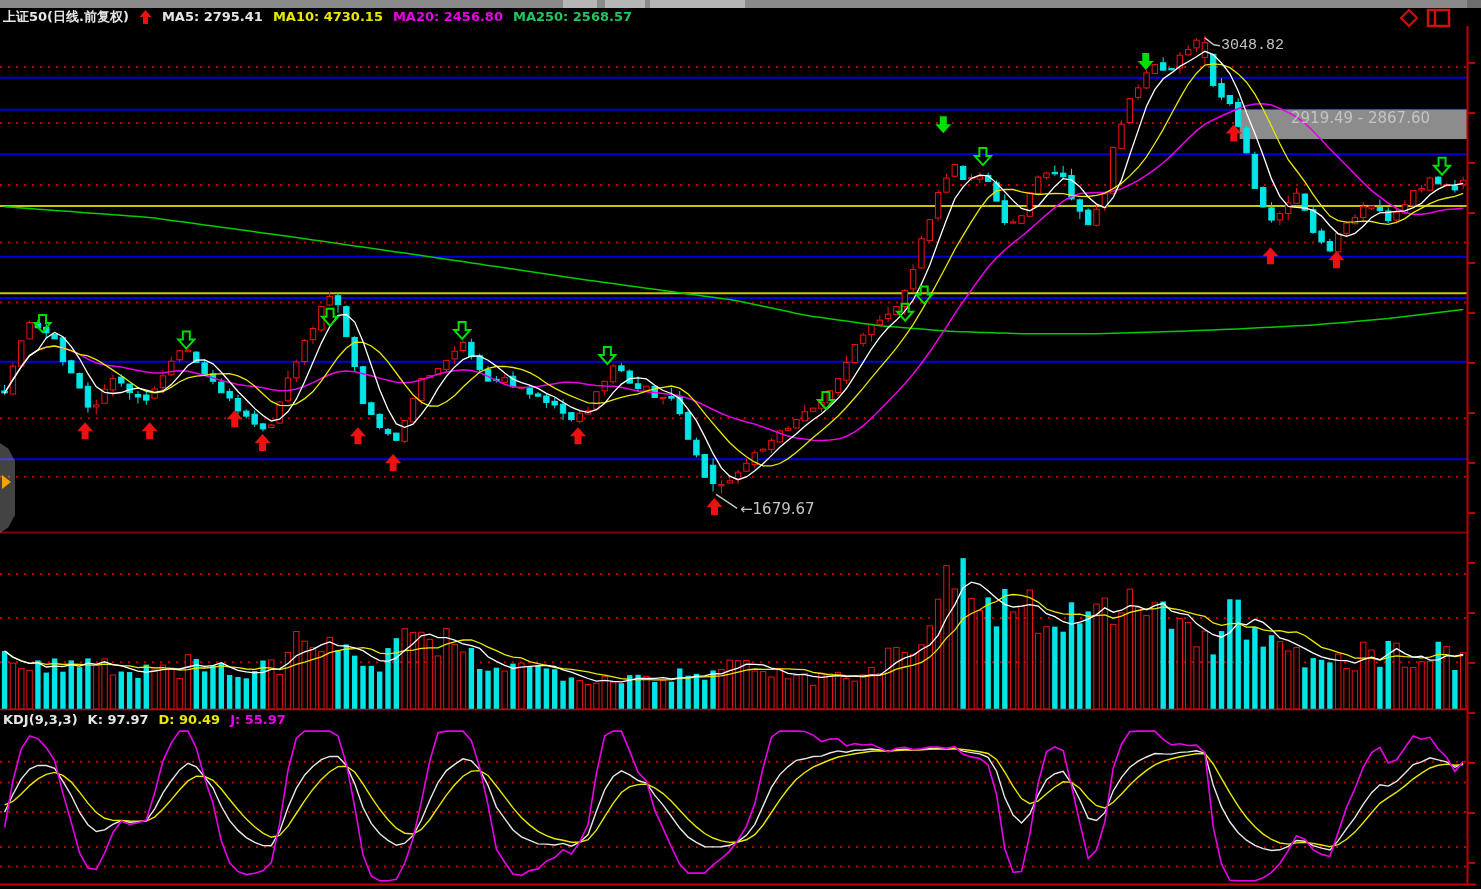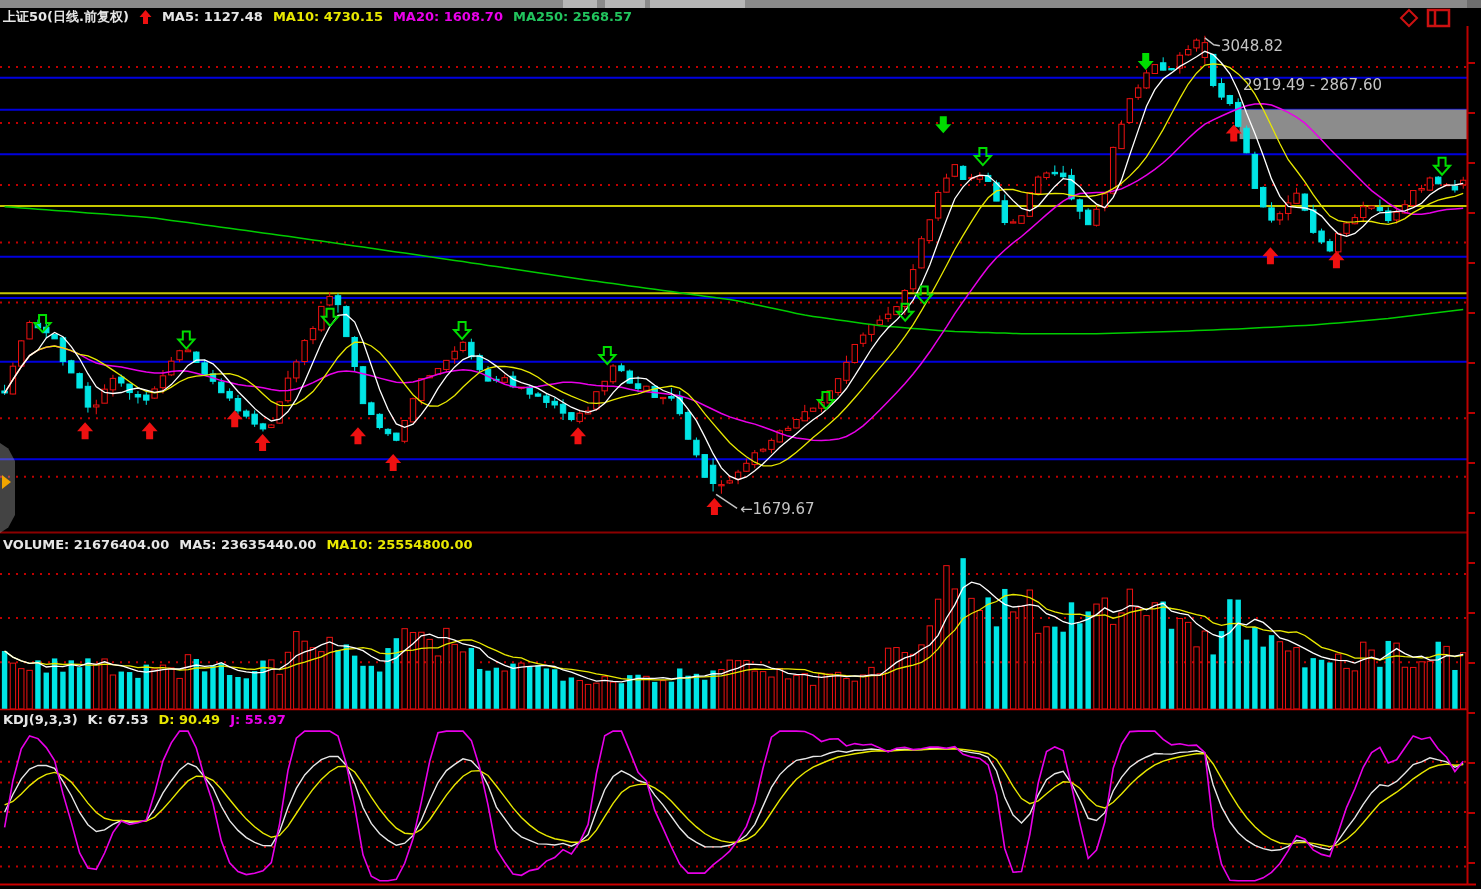"MA5: 1127.48" span.t-white { text: 1127.48 -> 2795.41 }
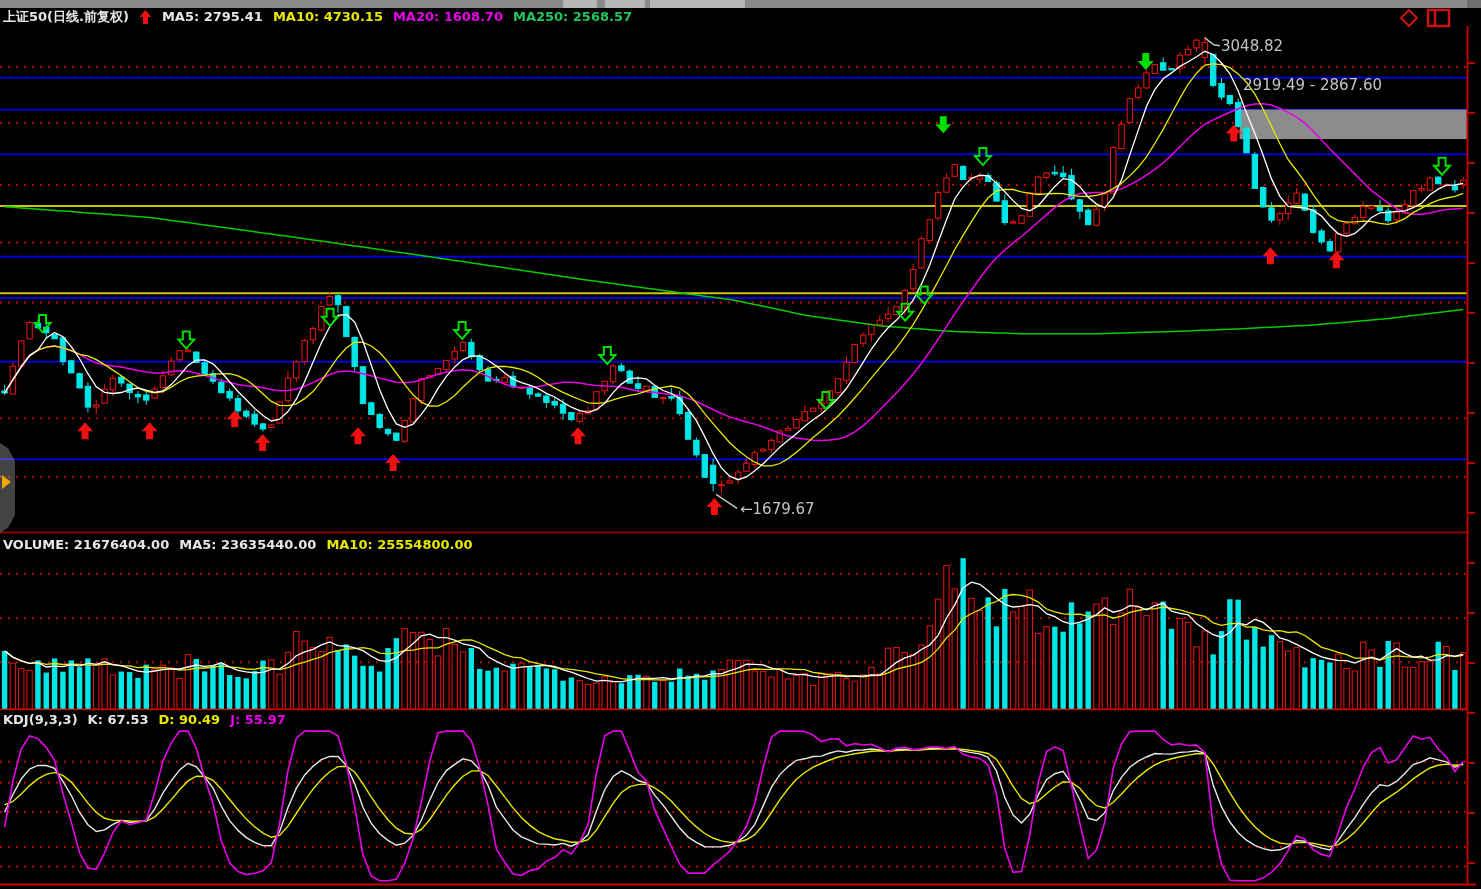"MA20: 1608.70" span.t-magenta { text: 1608.70 -> 2456.80 }
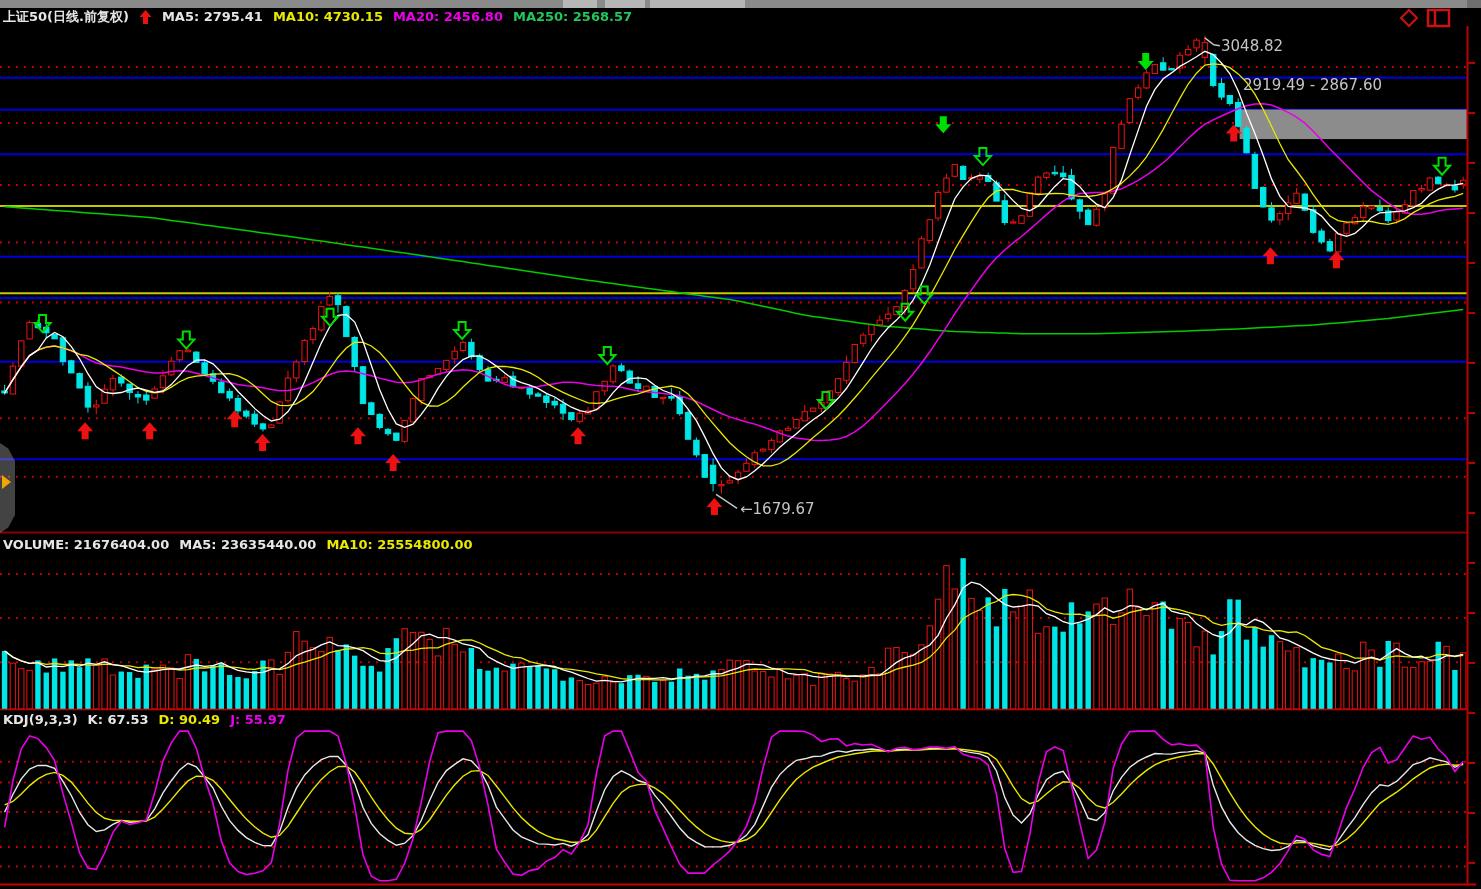"3048.82" #ann-peak { font-family: none -> Liberation Mono, monospace }
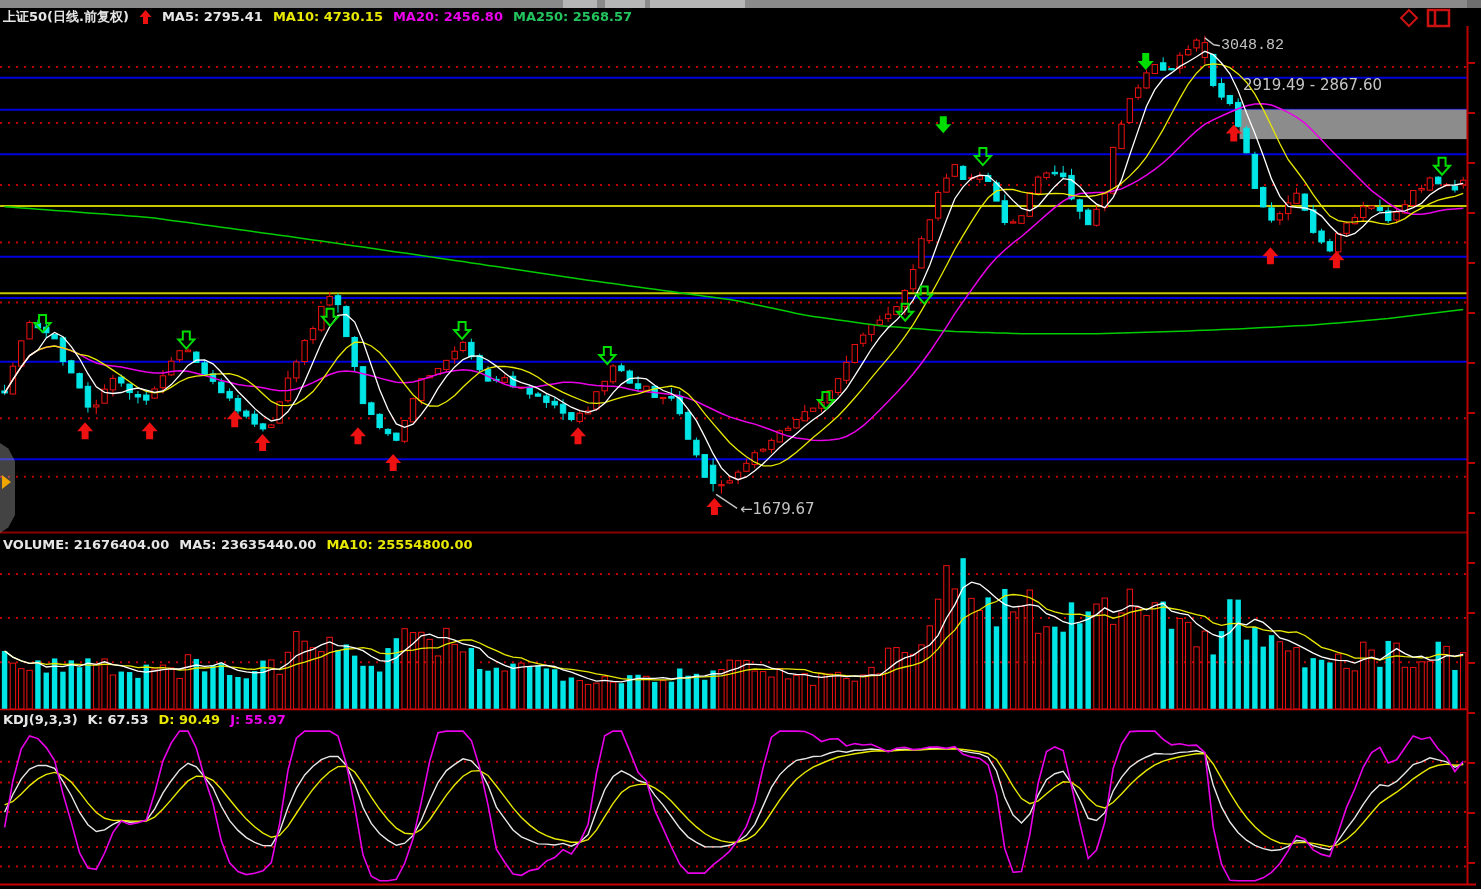"2919.49 - 2867.60" #ann-gap { padding-left: none -> 48px; top: 76px -> 109px }
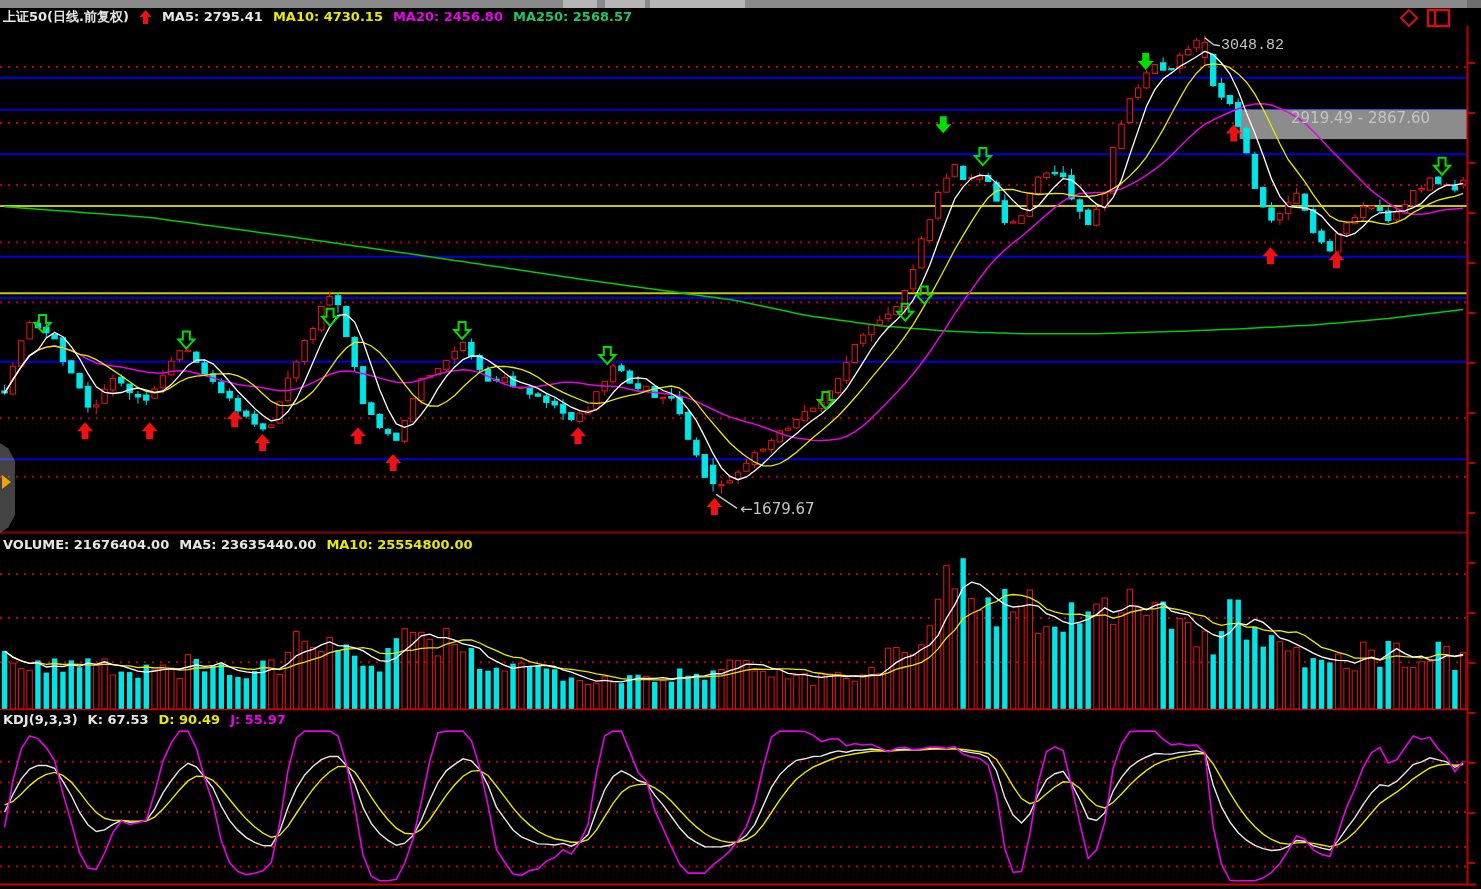"VOLUME: 21676404.00" div.hdr { html: <div> <span>VOLUME: 21676404.00</span> <span>MA5: 23635440.00</span> <span>MA10: 25554800.00</span> </div> -> none }
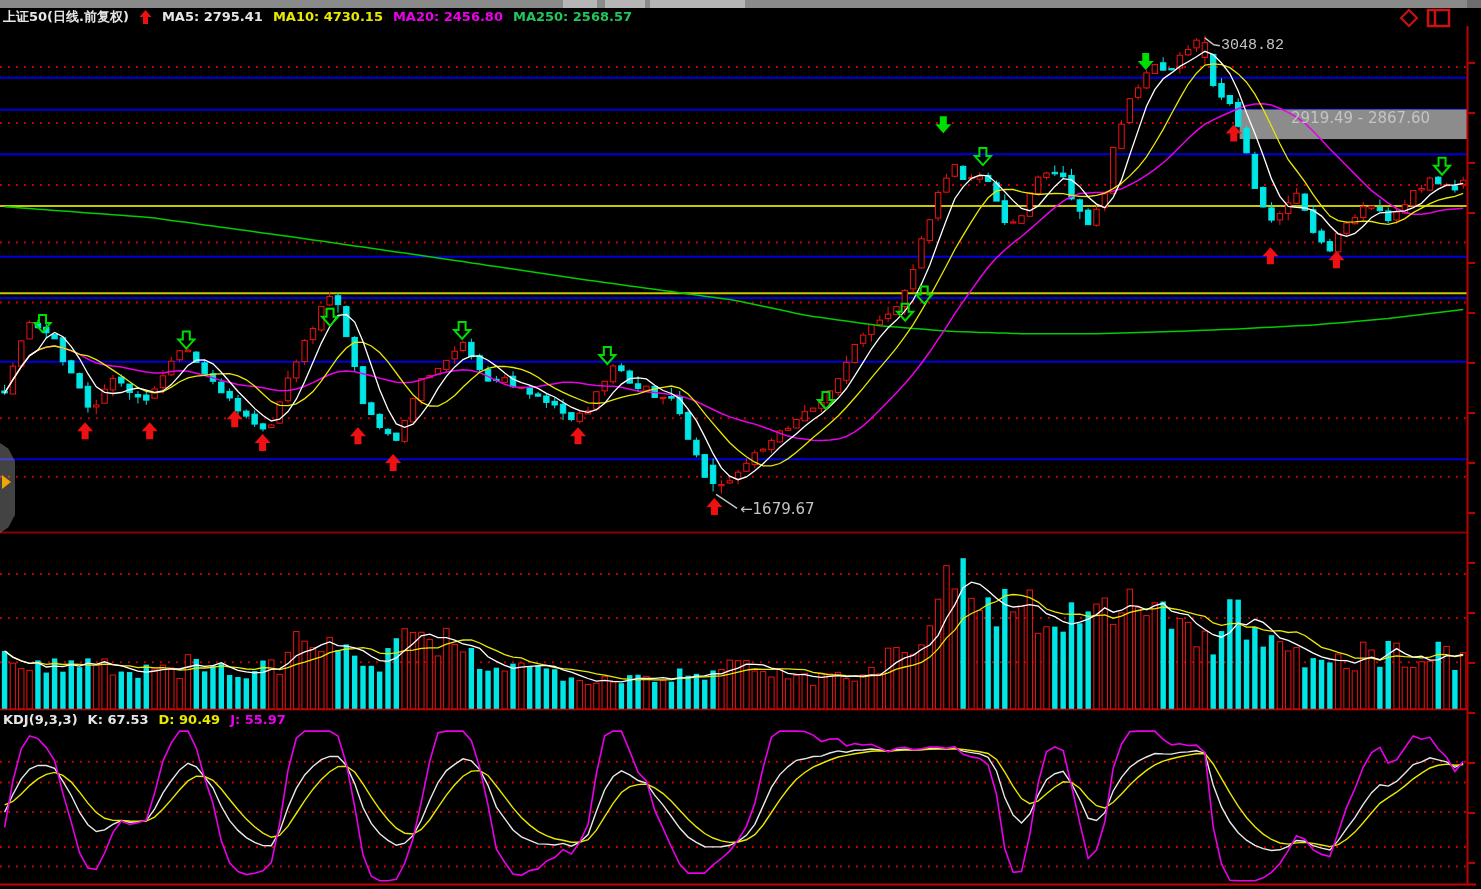"K: 67.53" span.t-white { text: 67.53 -> 97.97 }
